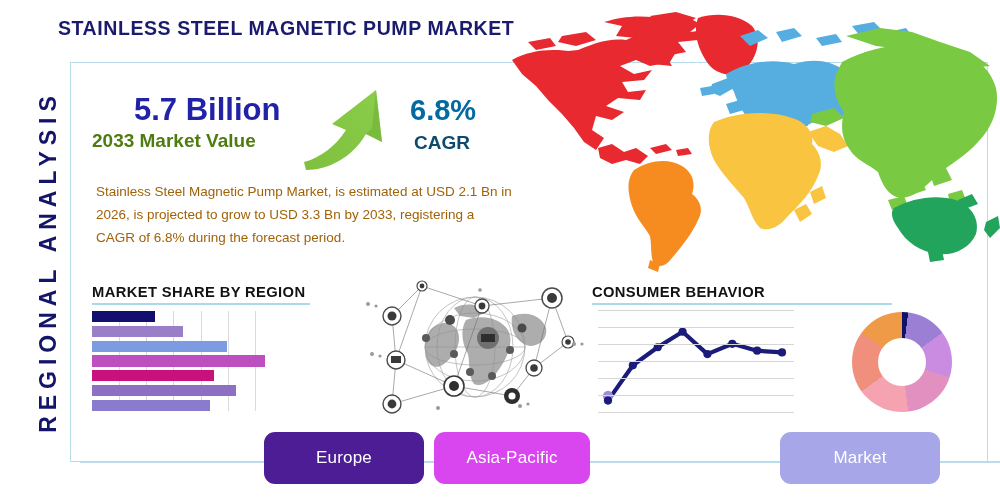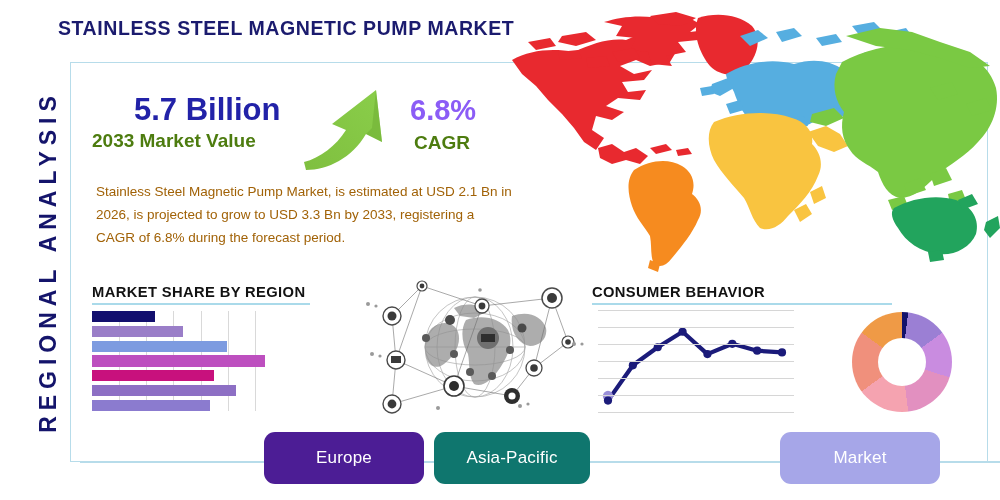"6.8%" .hero-cagr { color: #8b5cf6 -> #0369a1 }
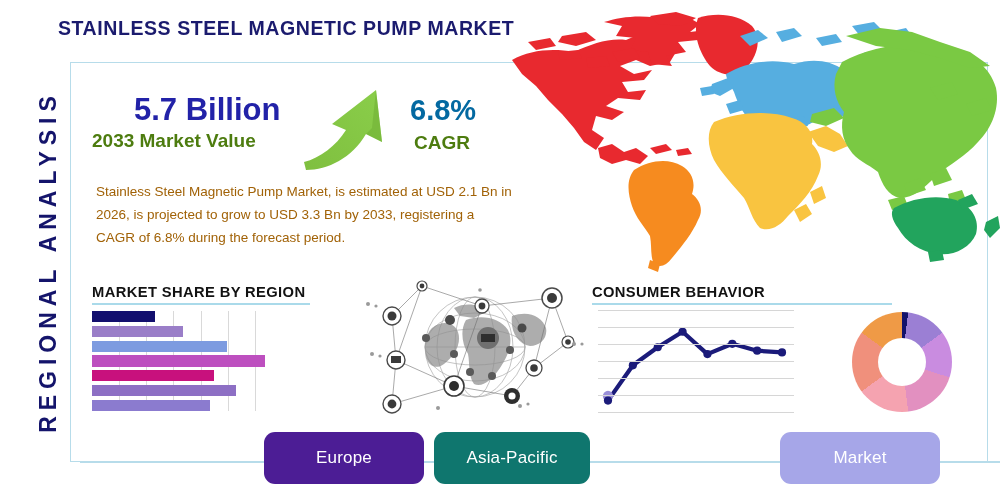"CAGR" .hero-cagr-sub { color: #4d7c0f -> #0c4a6e }
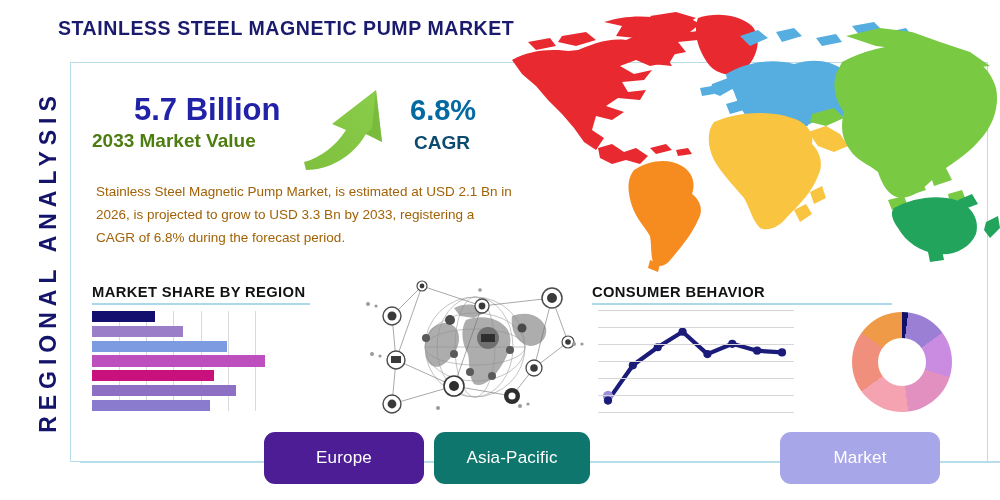"Asia-Pacific" div.chip { background: #0f766e -> #d946ef }
